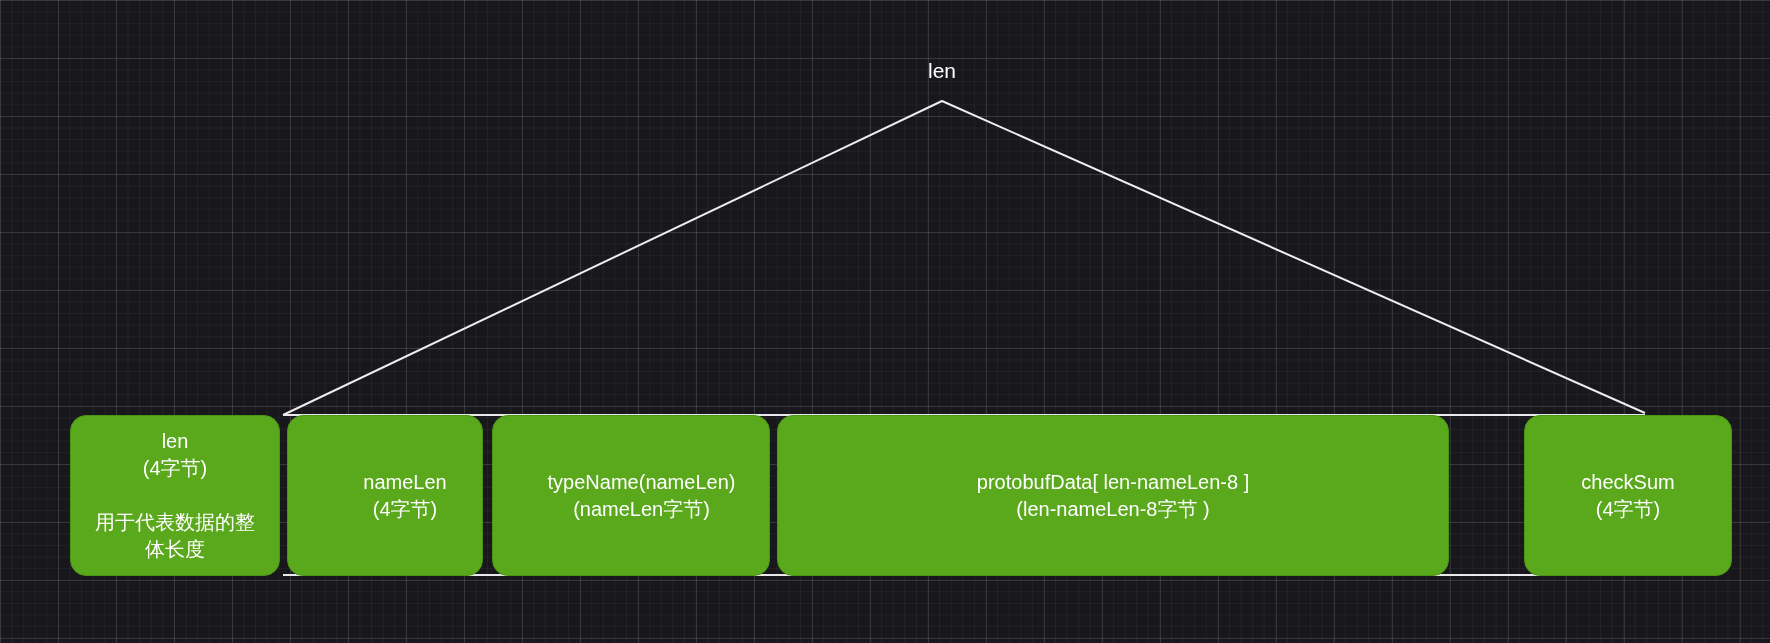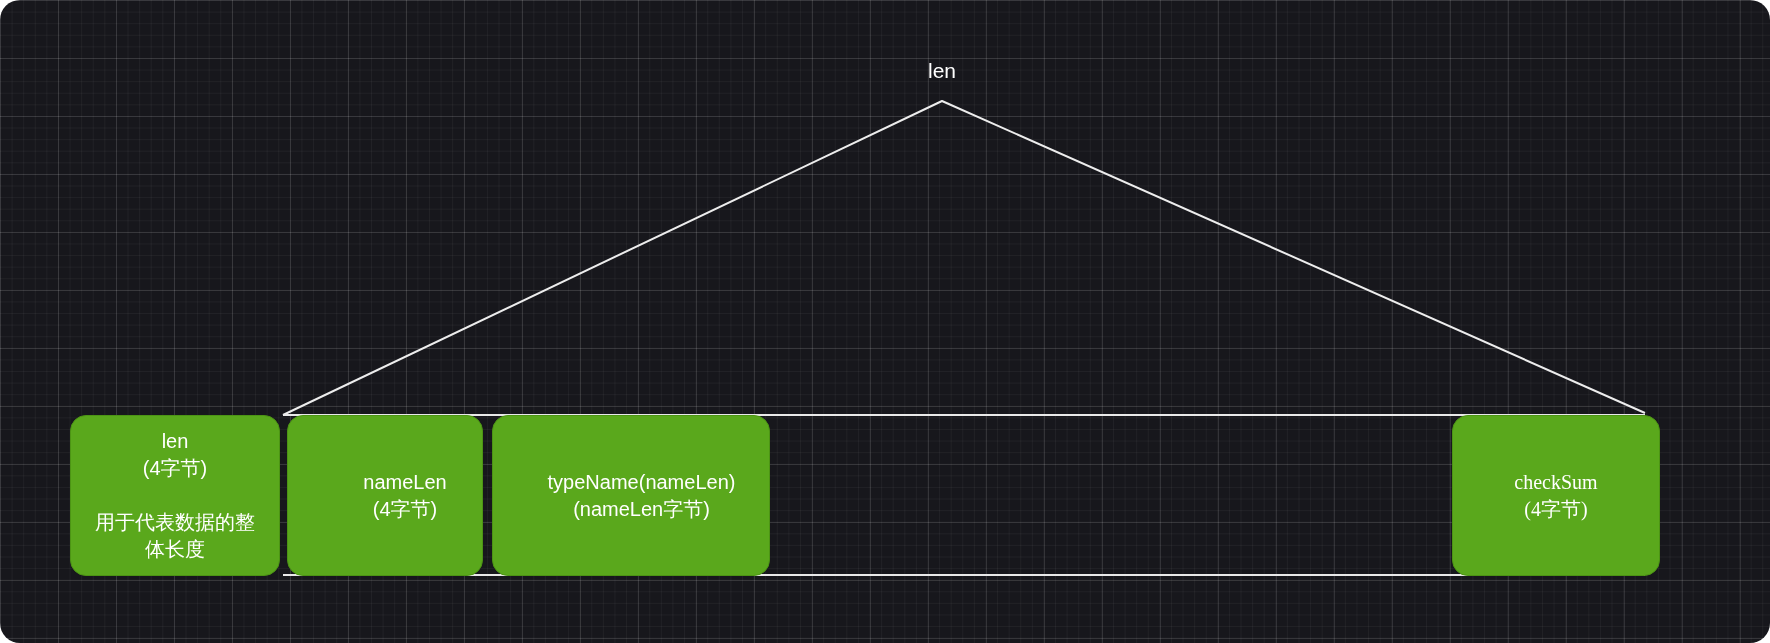"len" .canvas { border-radius: 20px -> none }
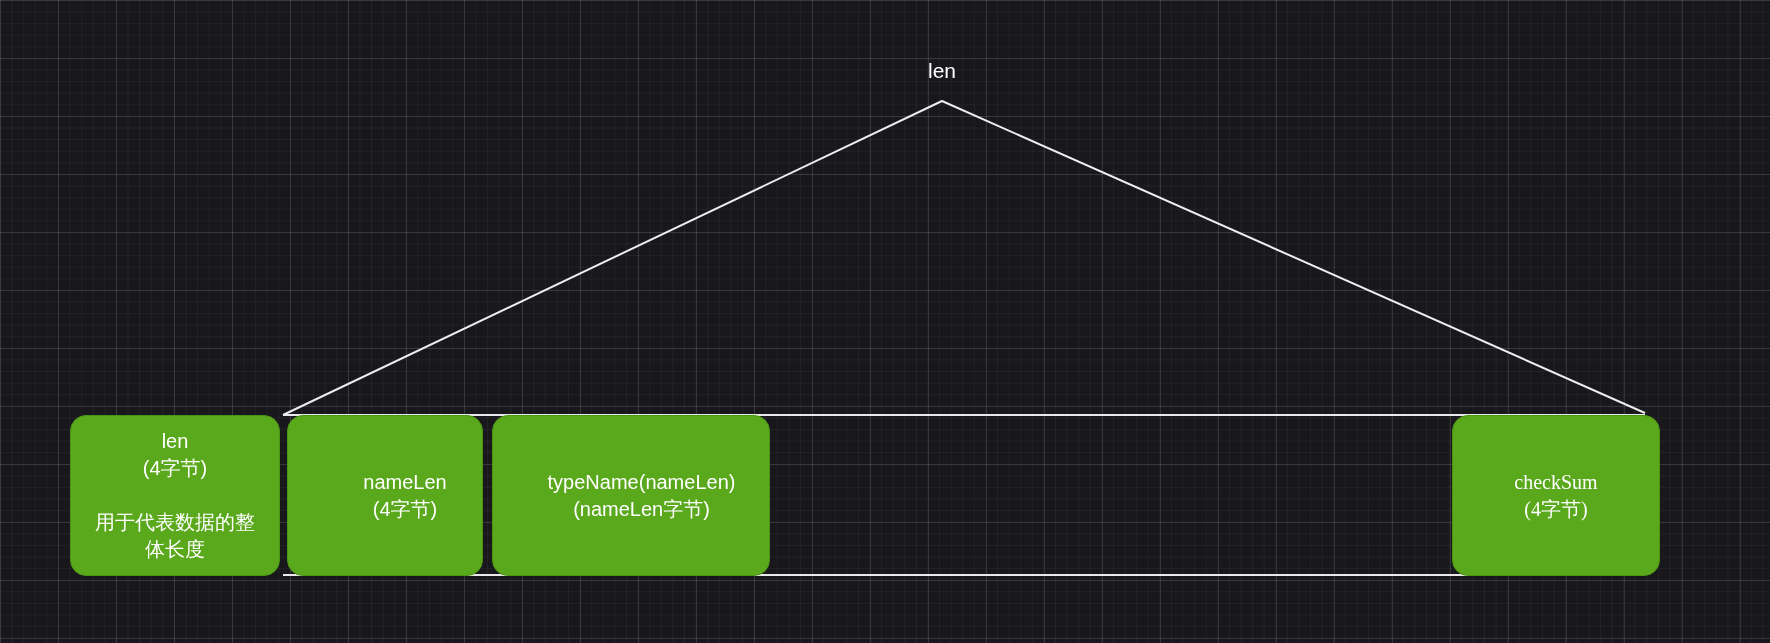"protobufData[ len-nameLen-8 ]" div.field-box { html: none -> <div> <div>protobufData[ len-nameLen-8 ] (len-nameLen-8字节 )</div> </div> }
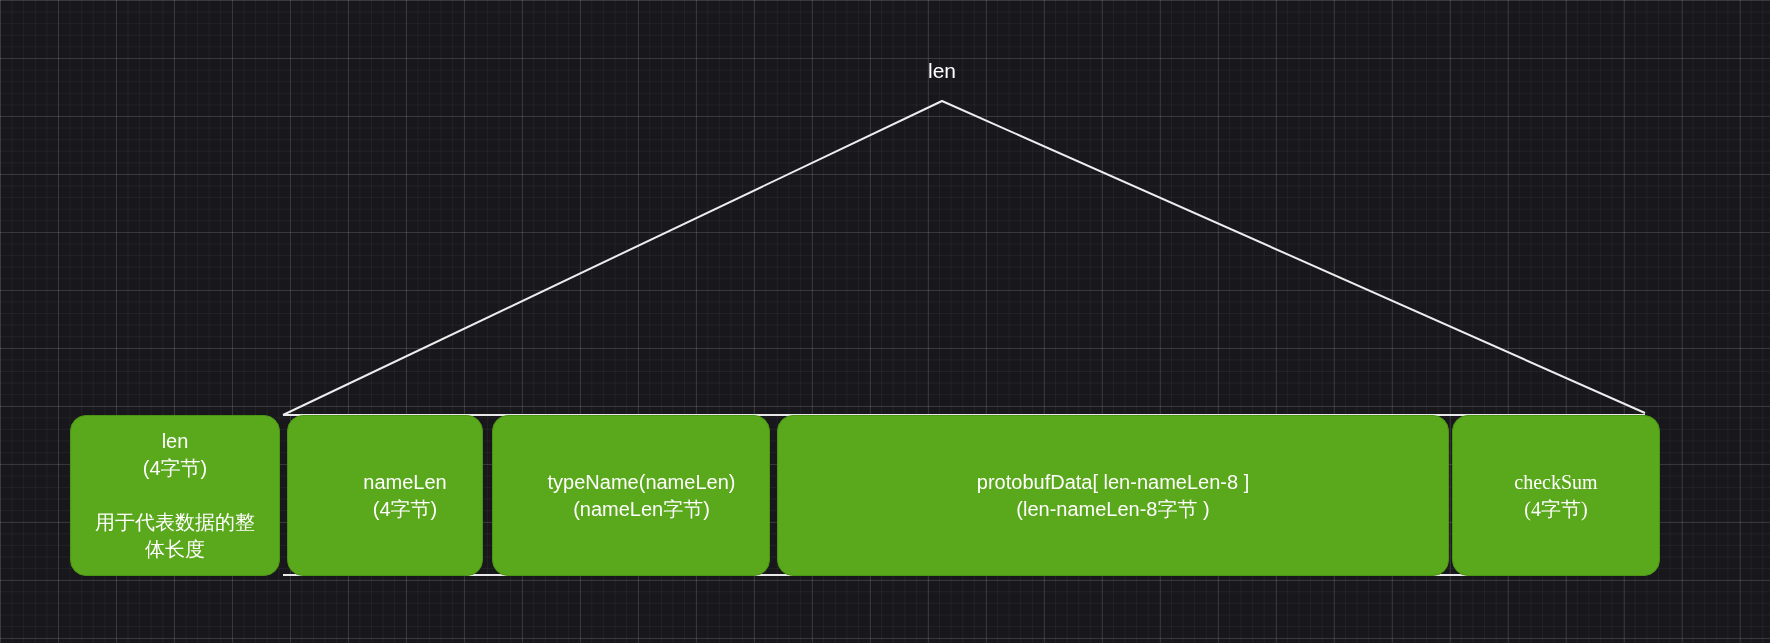"checkSum" .box-checksum { font-family: Liberation Serif, serif -> none; left: 1452px -> 1524px }
